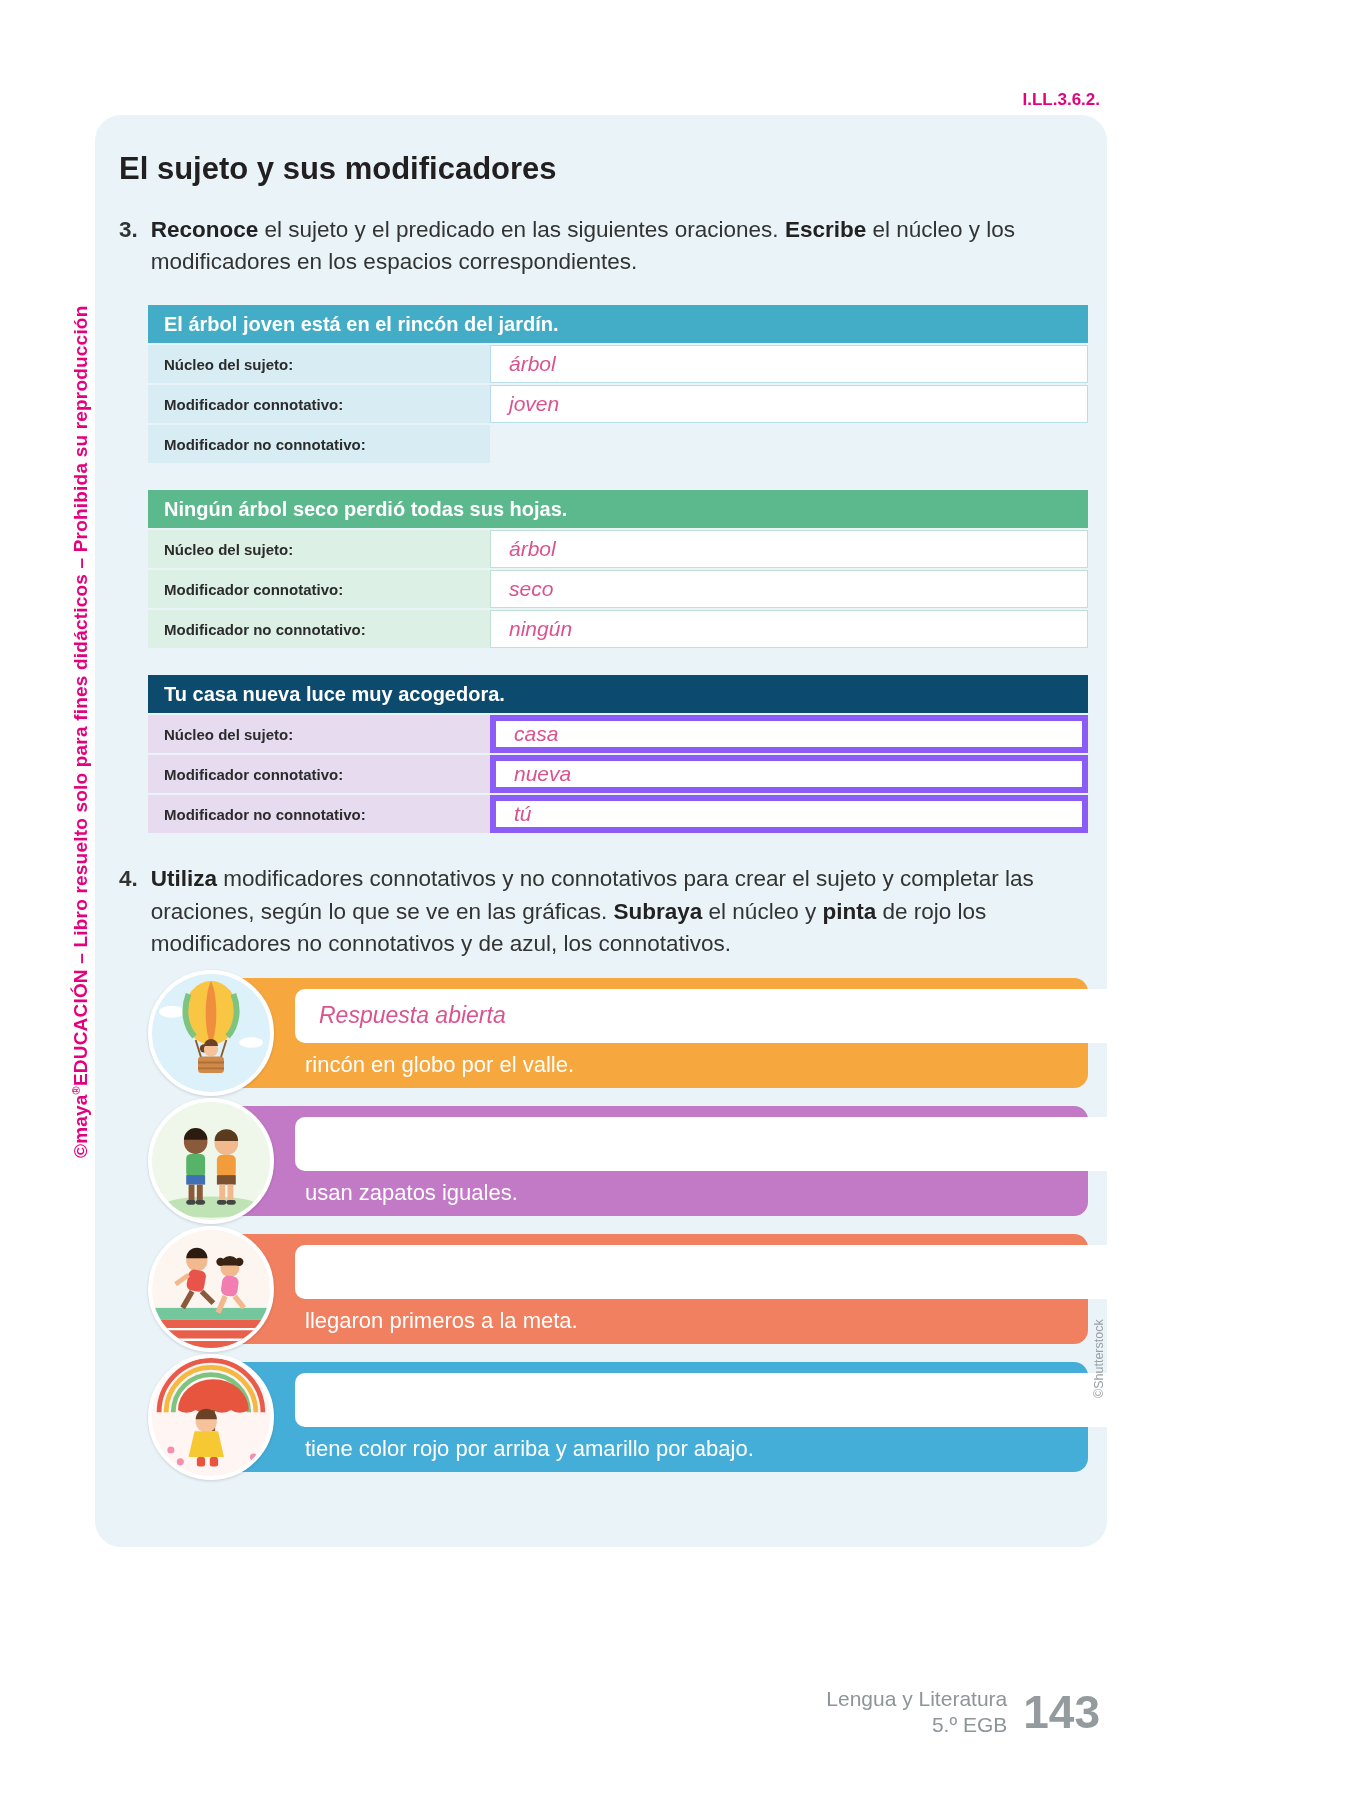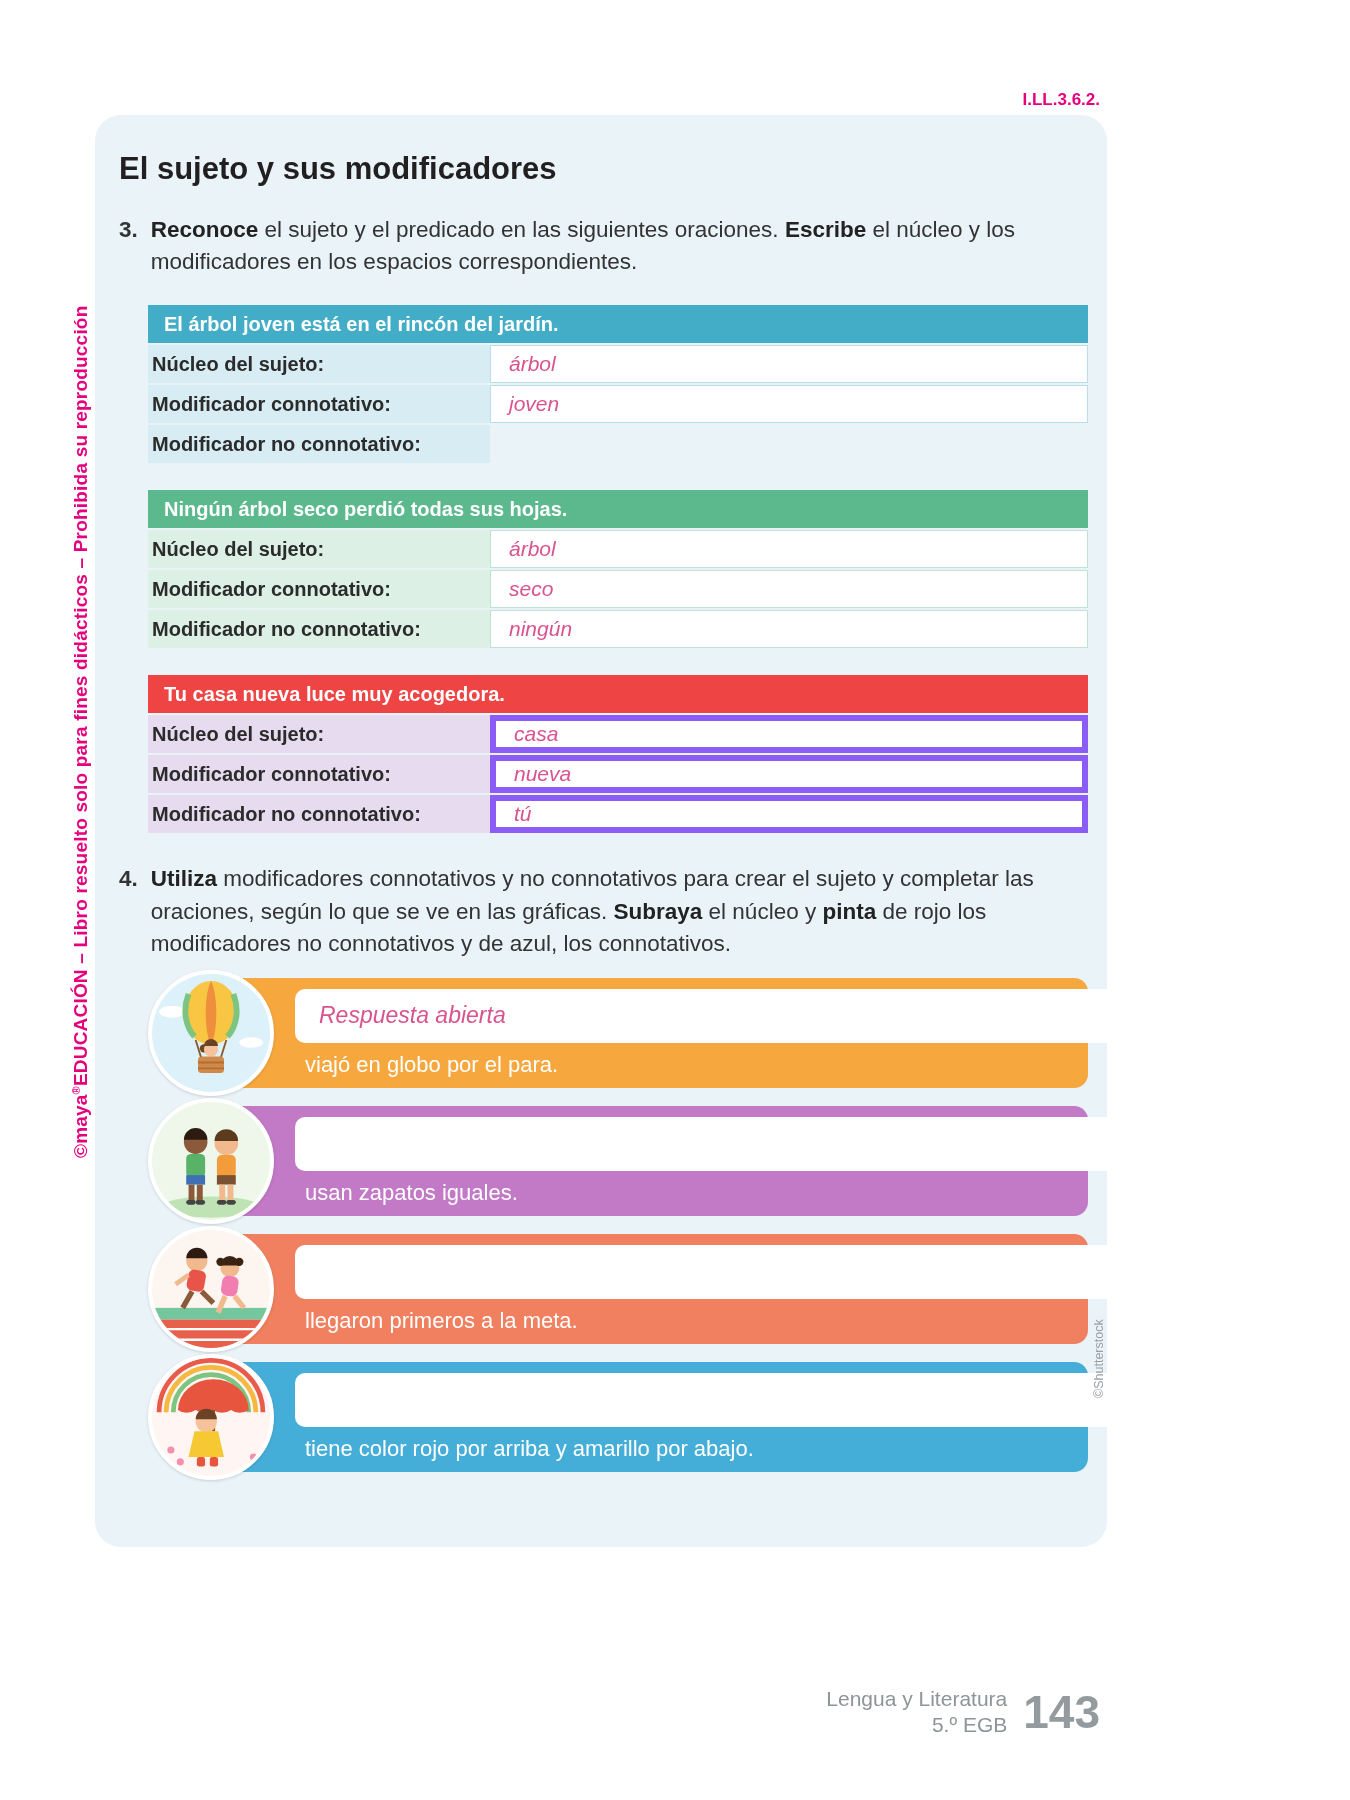"Núcleo del sujeto:" .sent-label { font-size: 20px -> 15px; padding-left: 4px -> 16px }
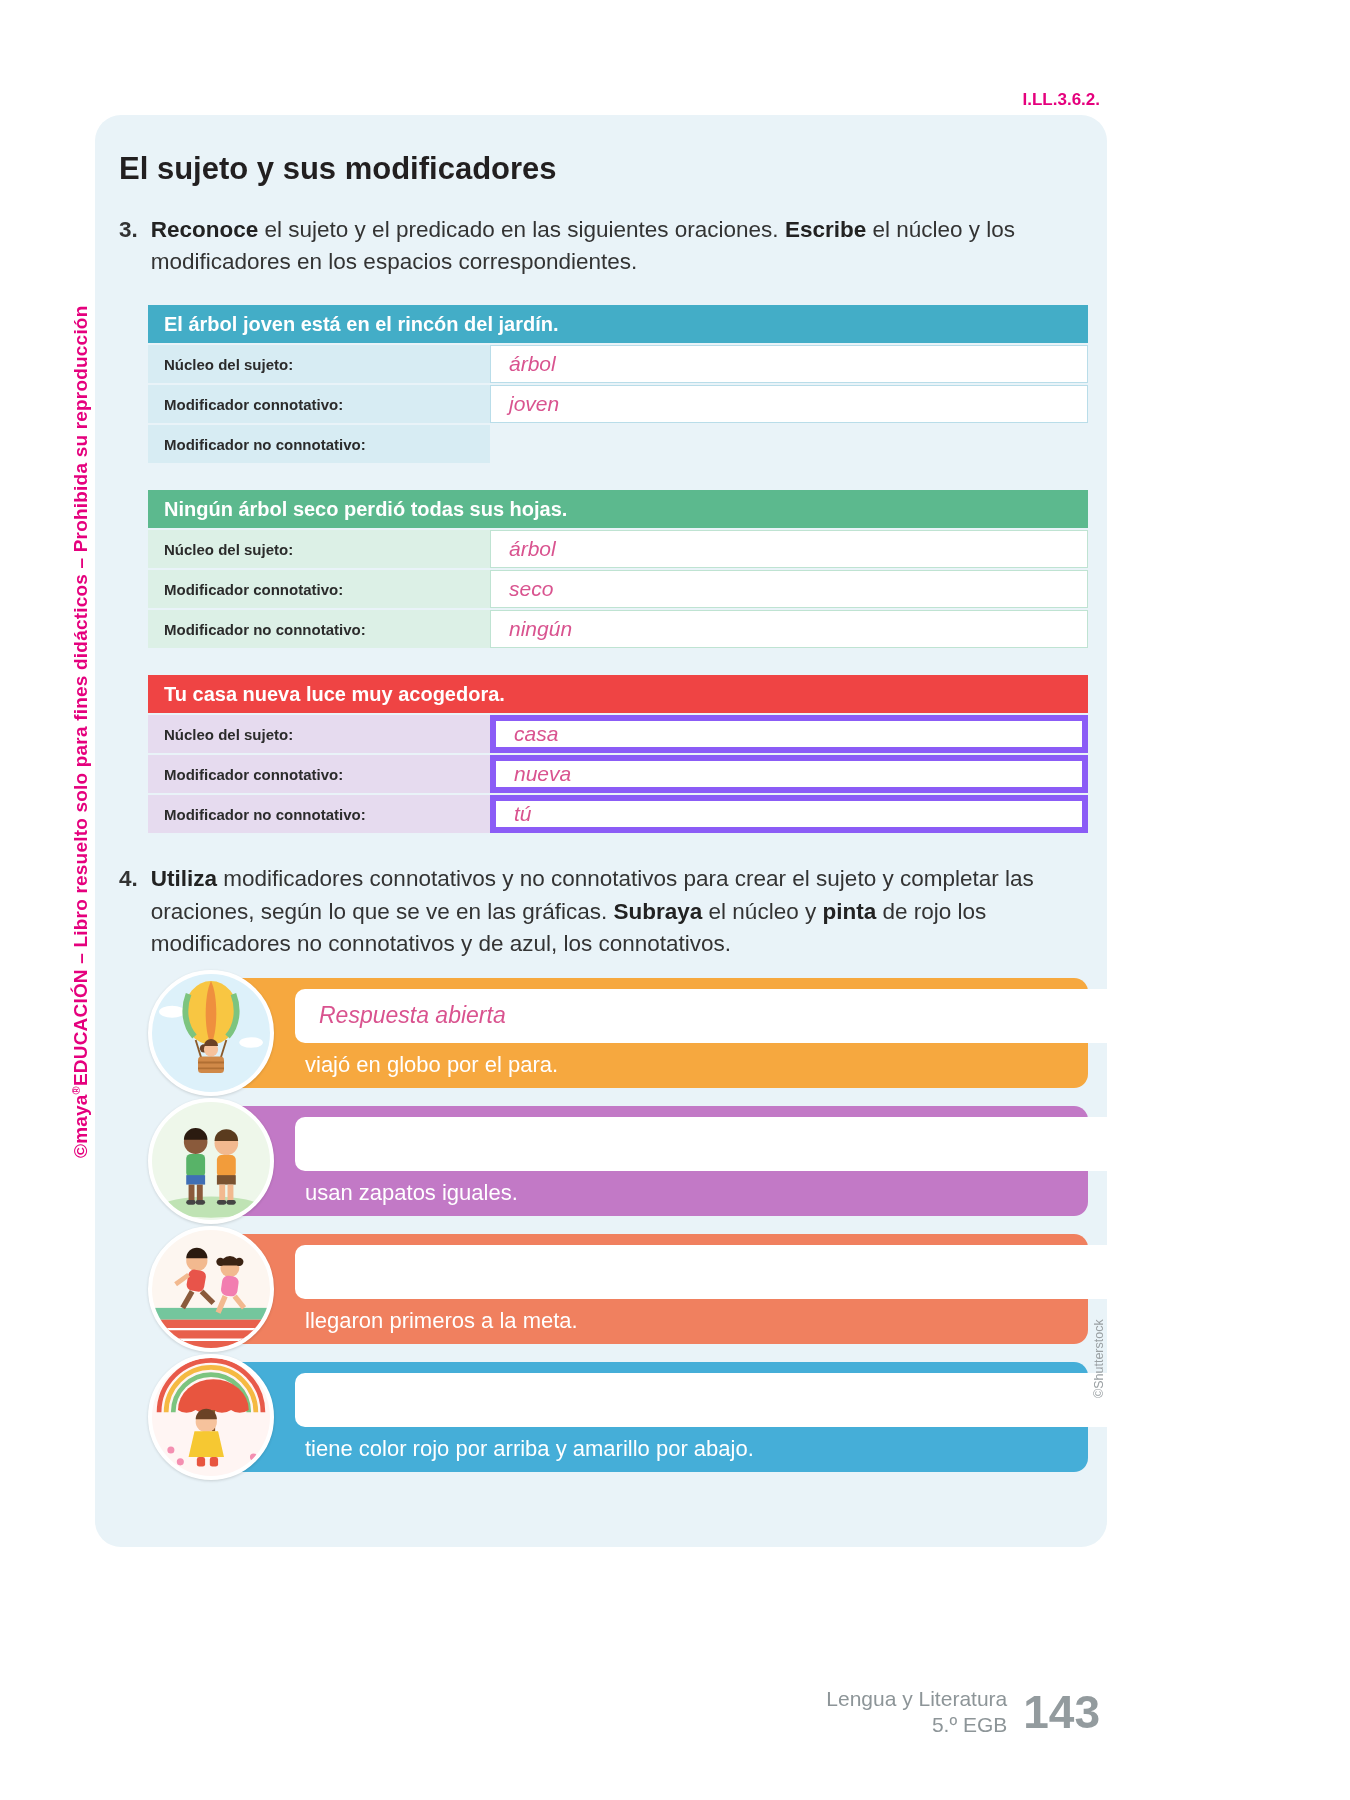"Tu casa nueva luce muy" .t3 .sent-header { background: #ef4444 -> #0c4a6e }
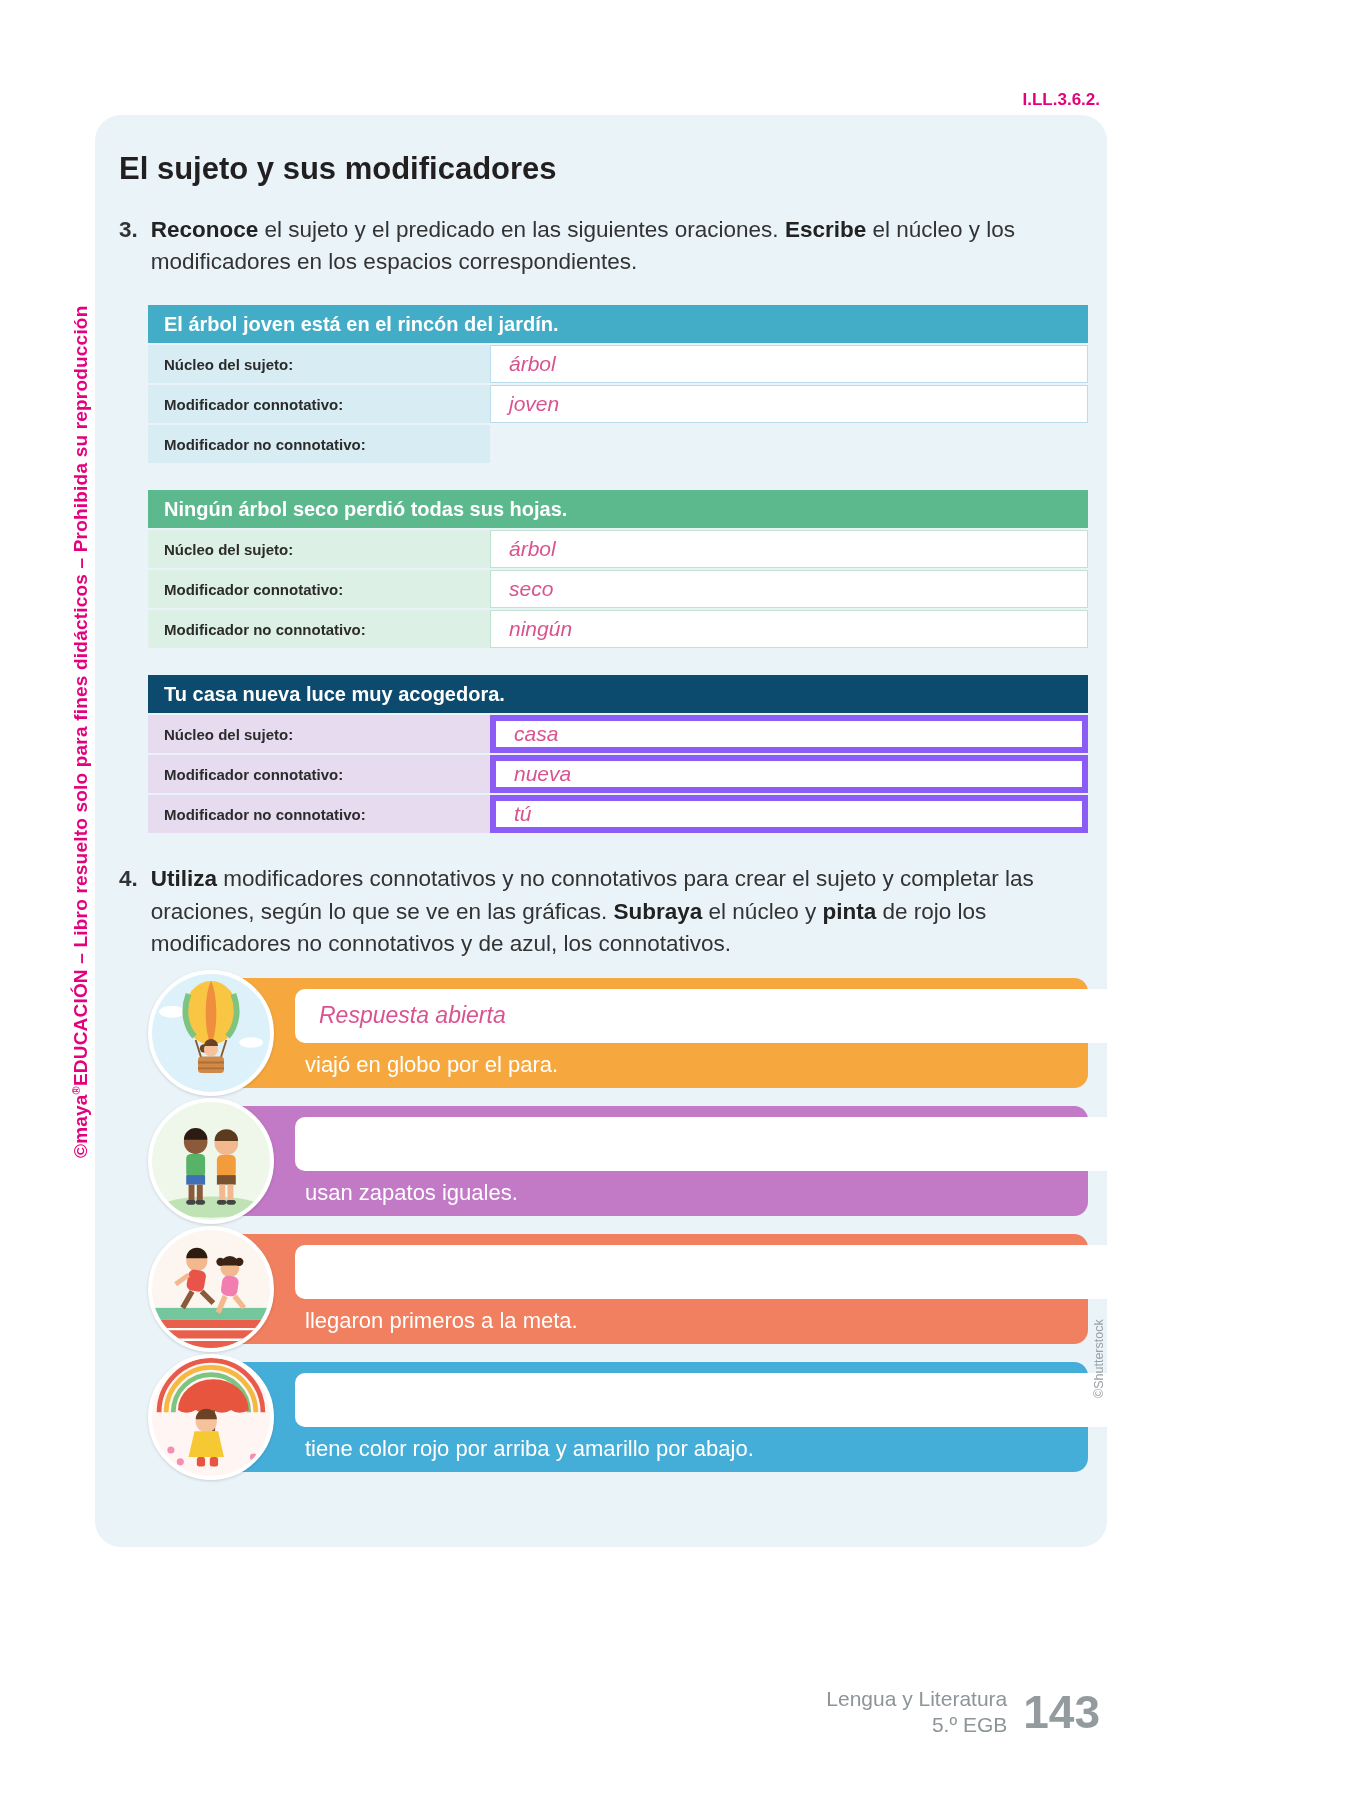"viajó en globo por el" div.predicate { text: viajó en globo por el para -> rincón en globo por el valle }
